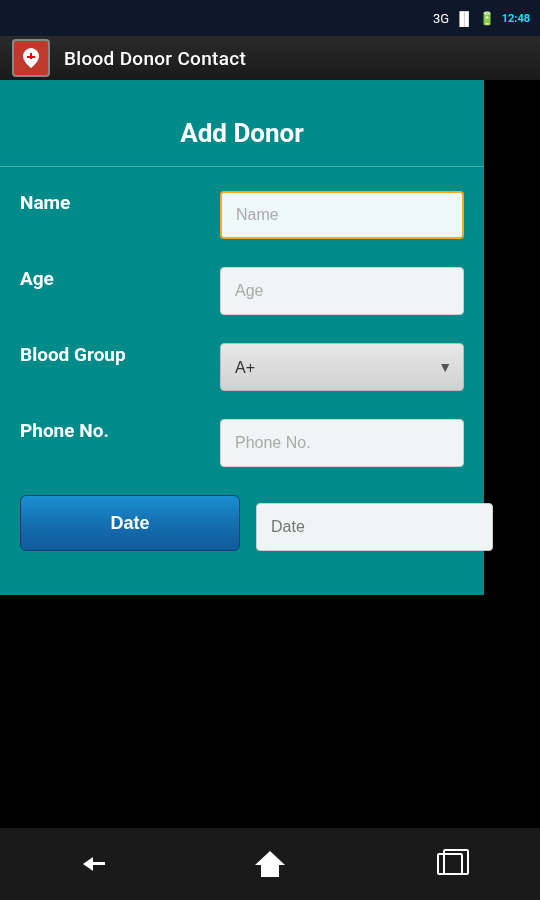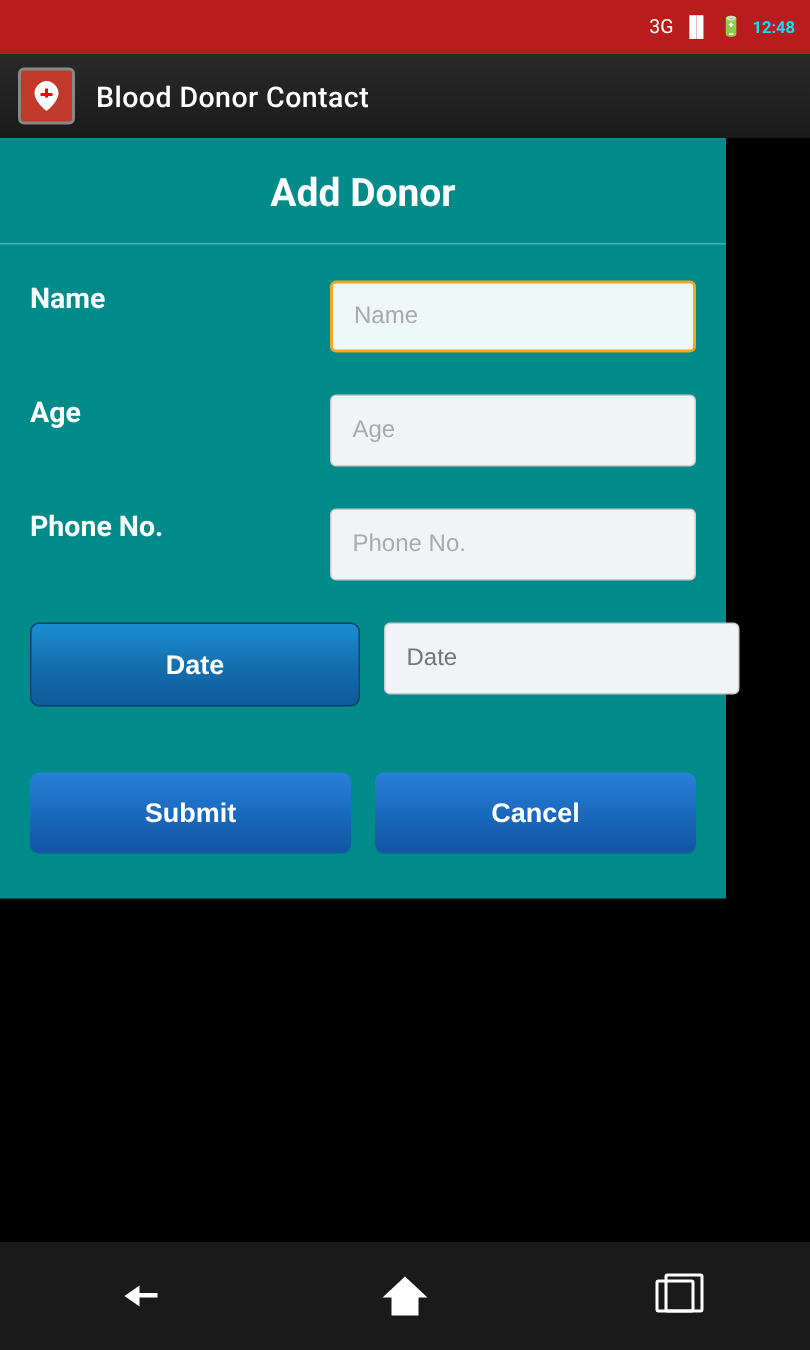"3G" .status-bar { background: #b91c1c -> #0f172a }
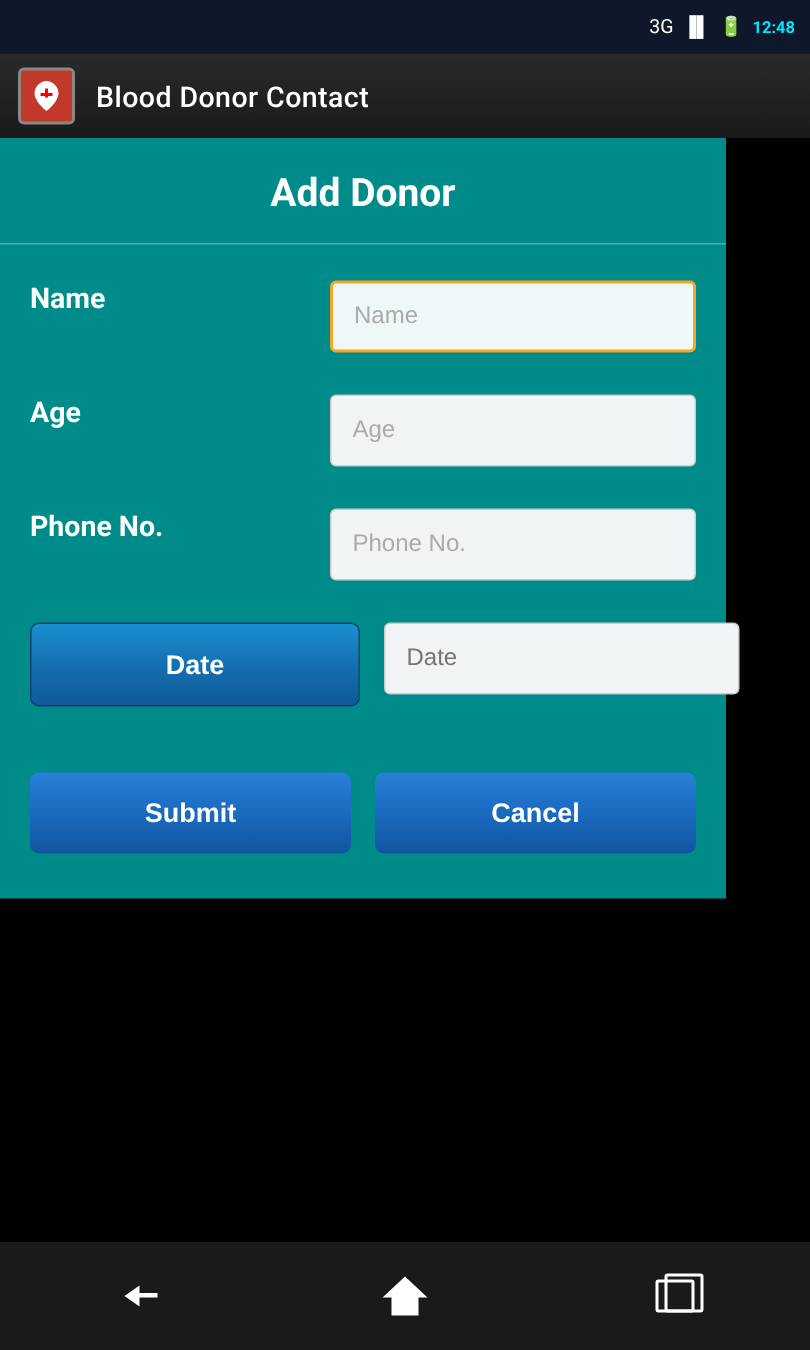"Blood Donor Contact" .app-bar { height: 56px -> 44px }
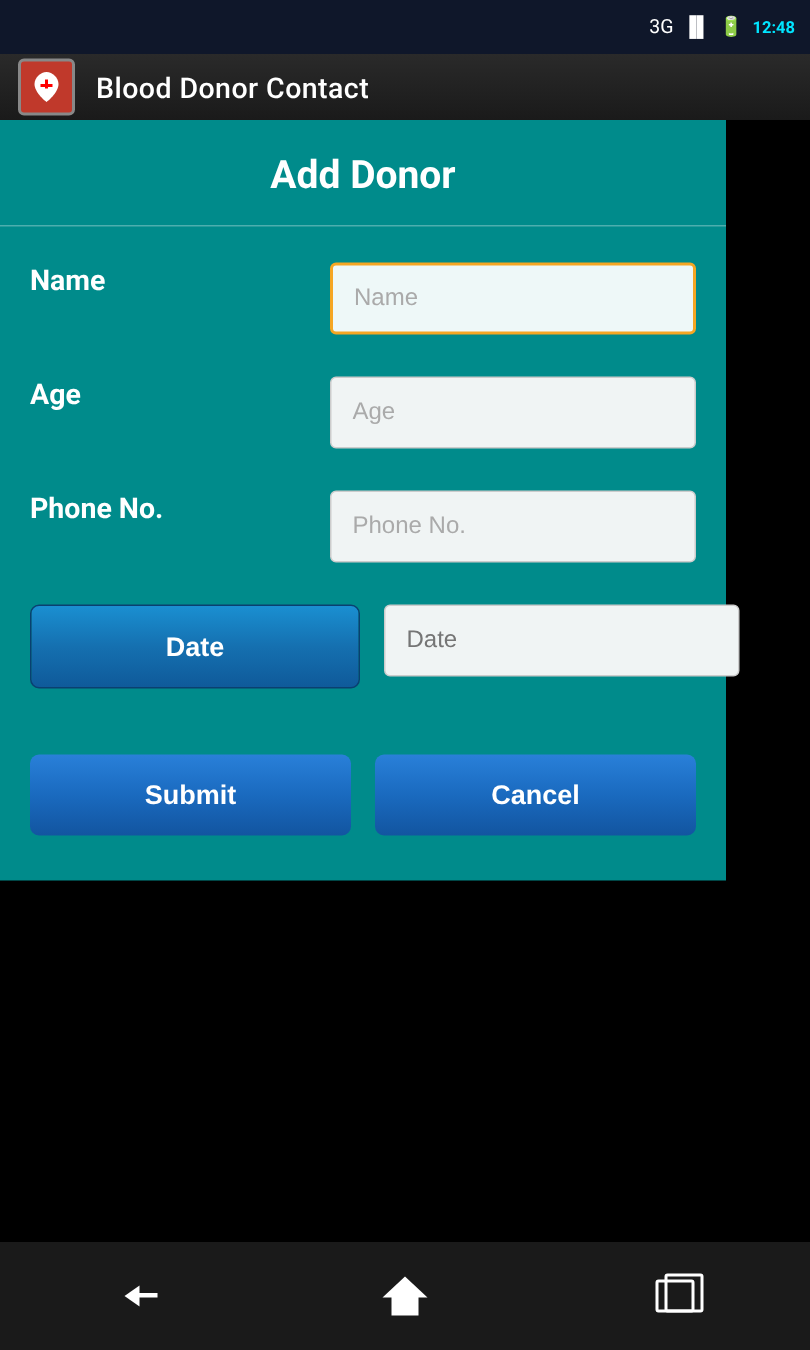"Add Donor" .main-content { padding: 0 0 20px 0 -> 16px 0 20px 0 }
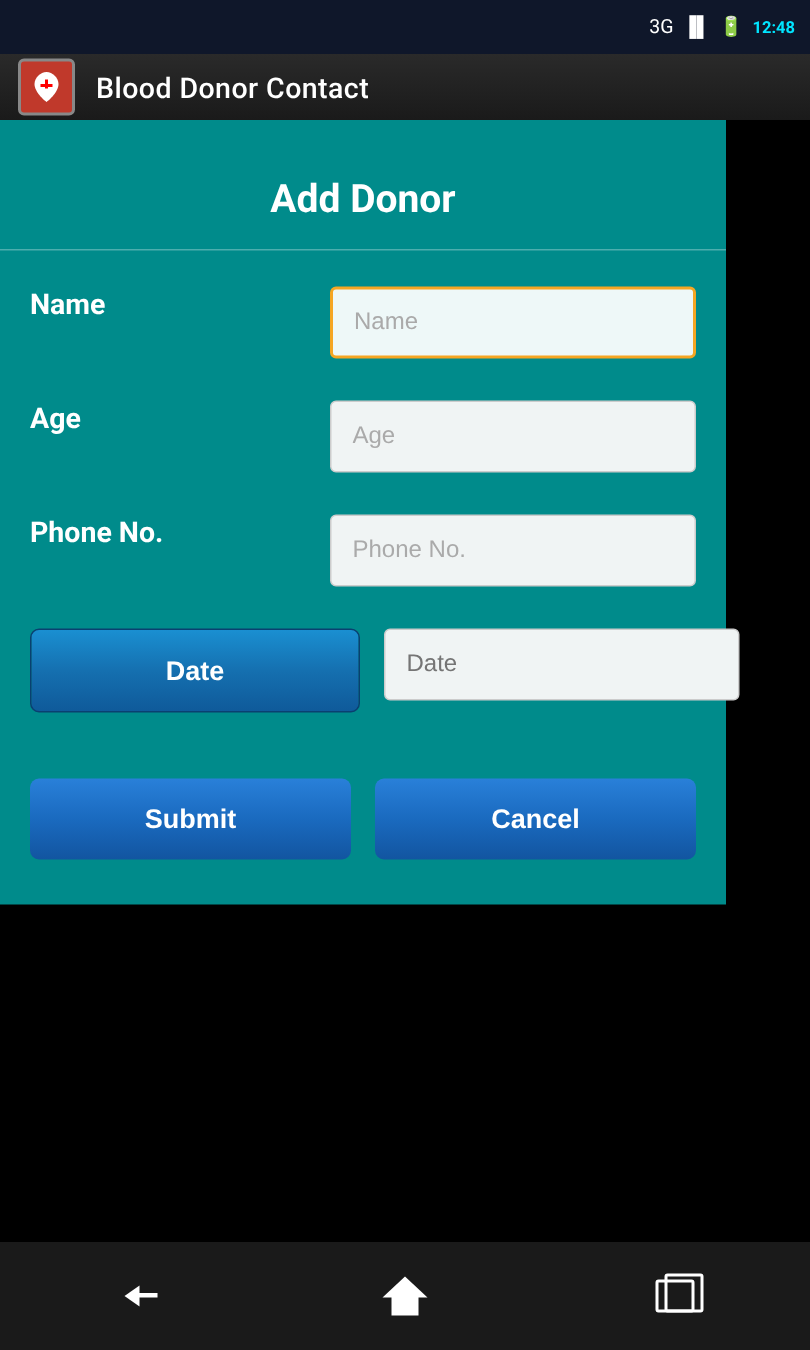"Blood Group" div.form-row { html: none -> <div> <span>Blood Group</span> <div> <select> <option>A+</option> <option>A-</option> <option>B+</option> <option>B-</option> <option>AB+</option> <option>AB-</option> <option>O+</option> <option>O-</option> </select> <span>▼</span> </div> </div> }
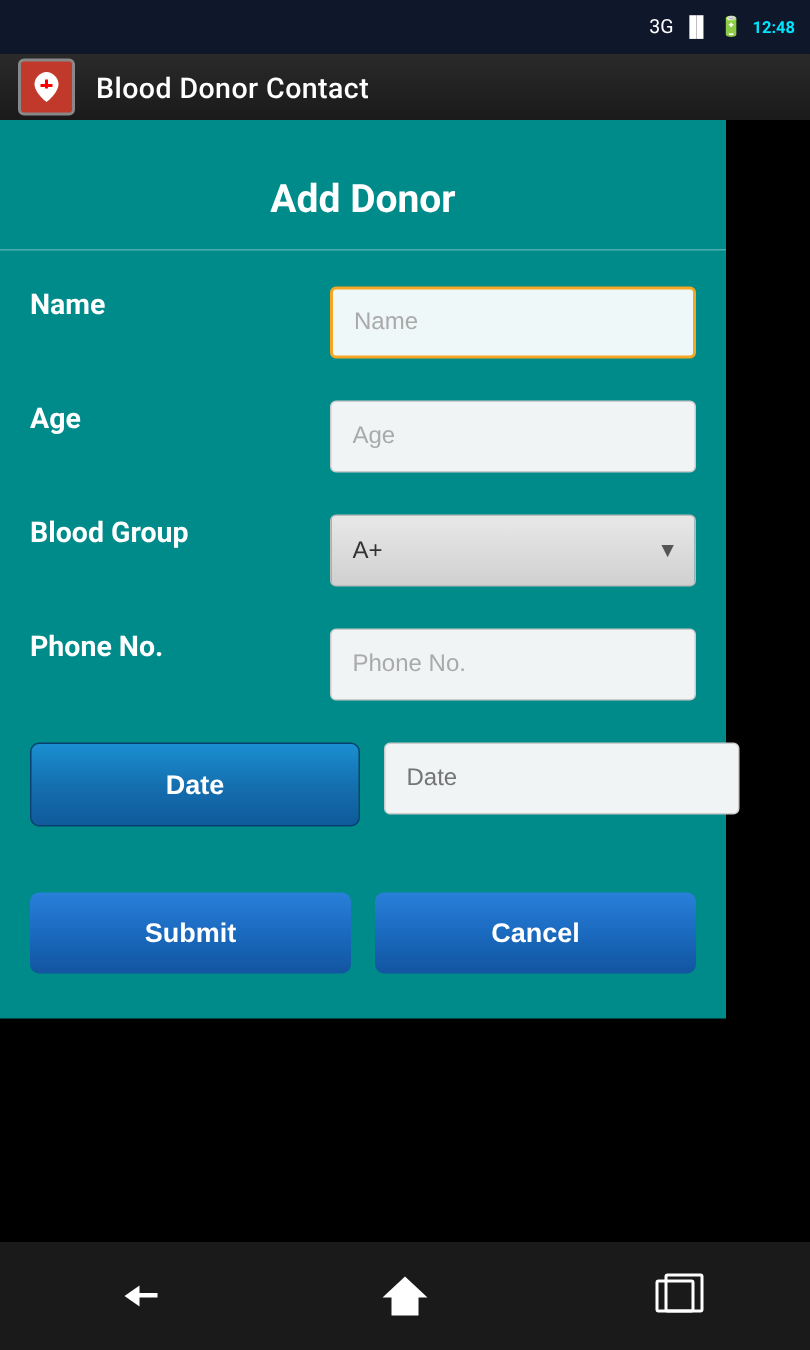"Date" .date-row { align-items: flex-start -> flex-end }
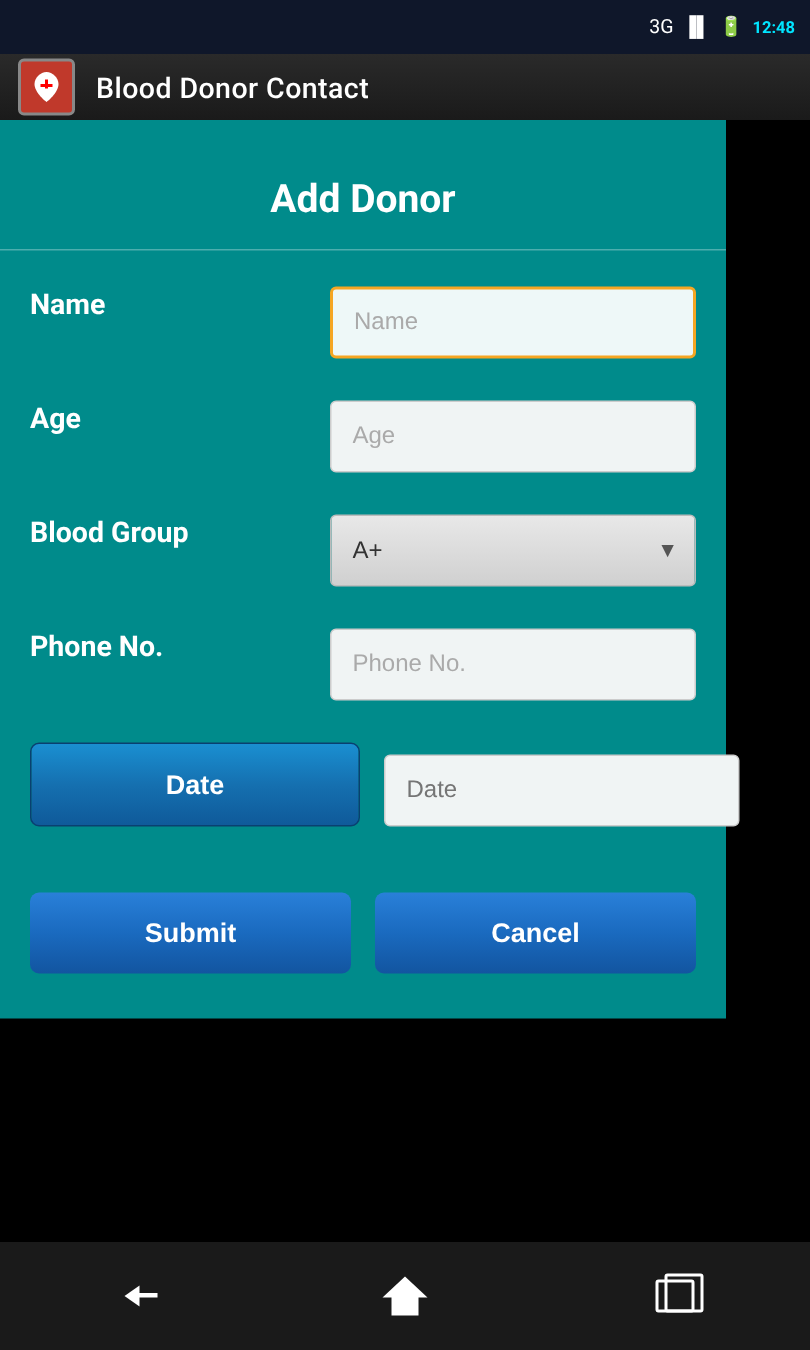"Submit" div.action-buttons { html: <div> <button>Submit</button> <button>Cancel</button> </div> -> none }
